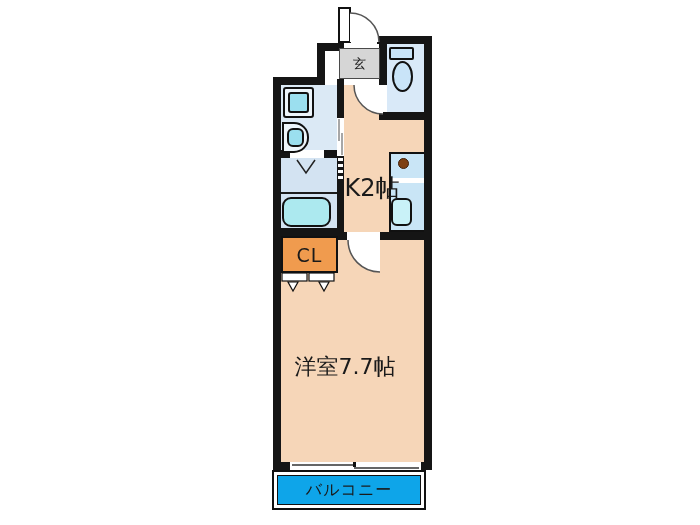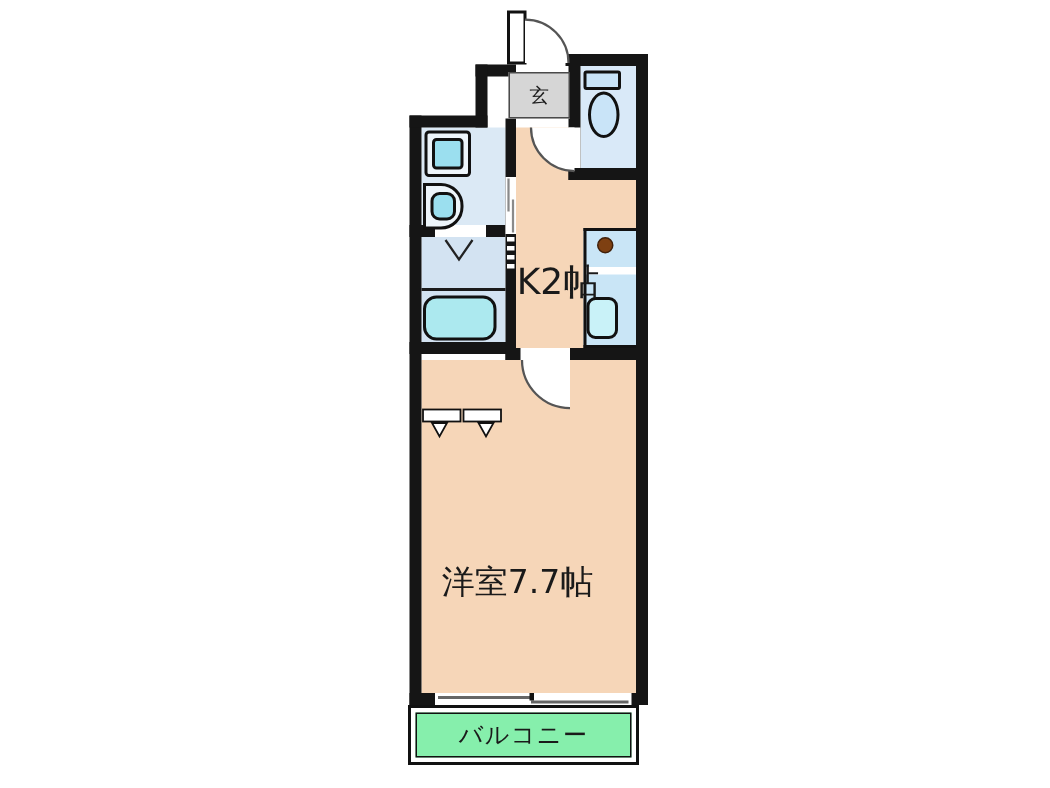"CL" div.abs { html: none -> <div> <div>CL</div> </div> }
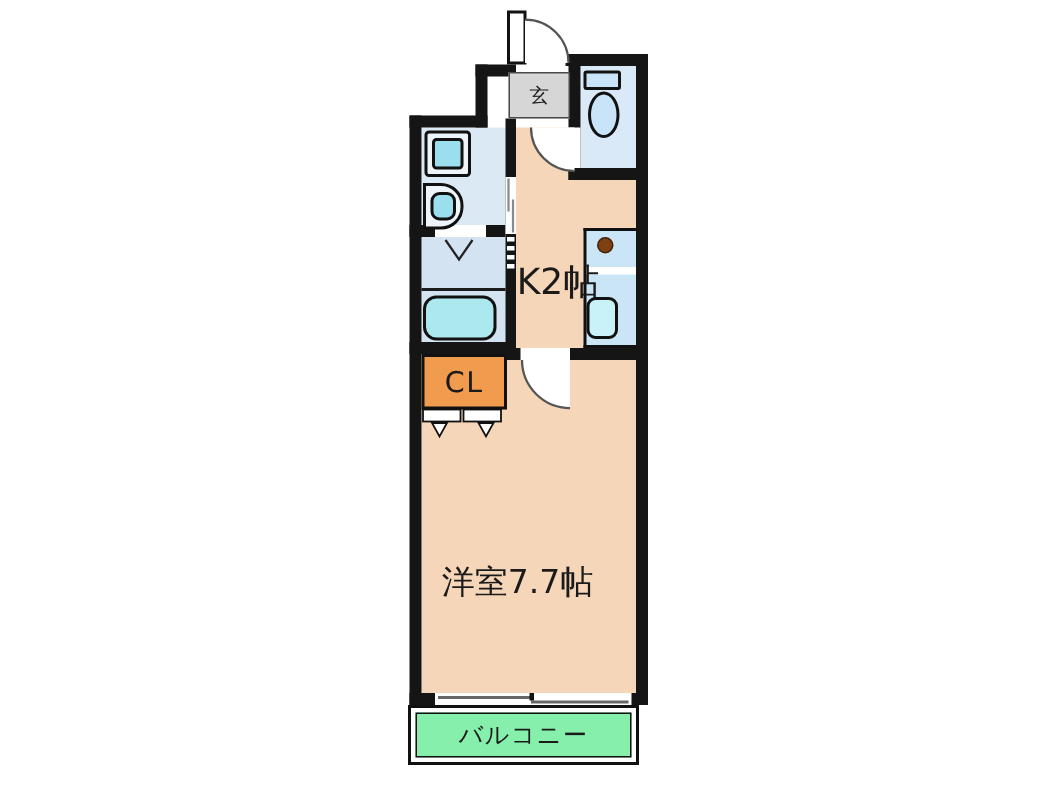"洋室7.7帖" .lbl-room { margin-top: 21px -> none }
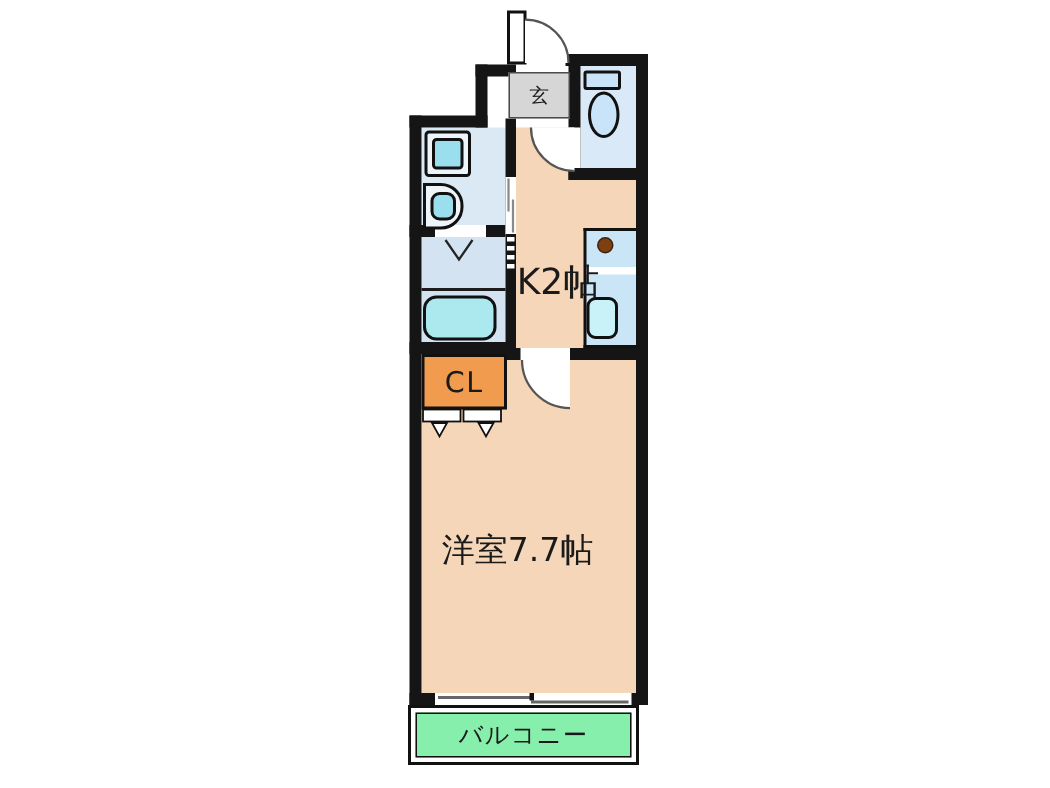"バルコニー" .balcony-inner { background: #86efac -> #0ea5e9 }
